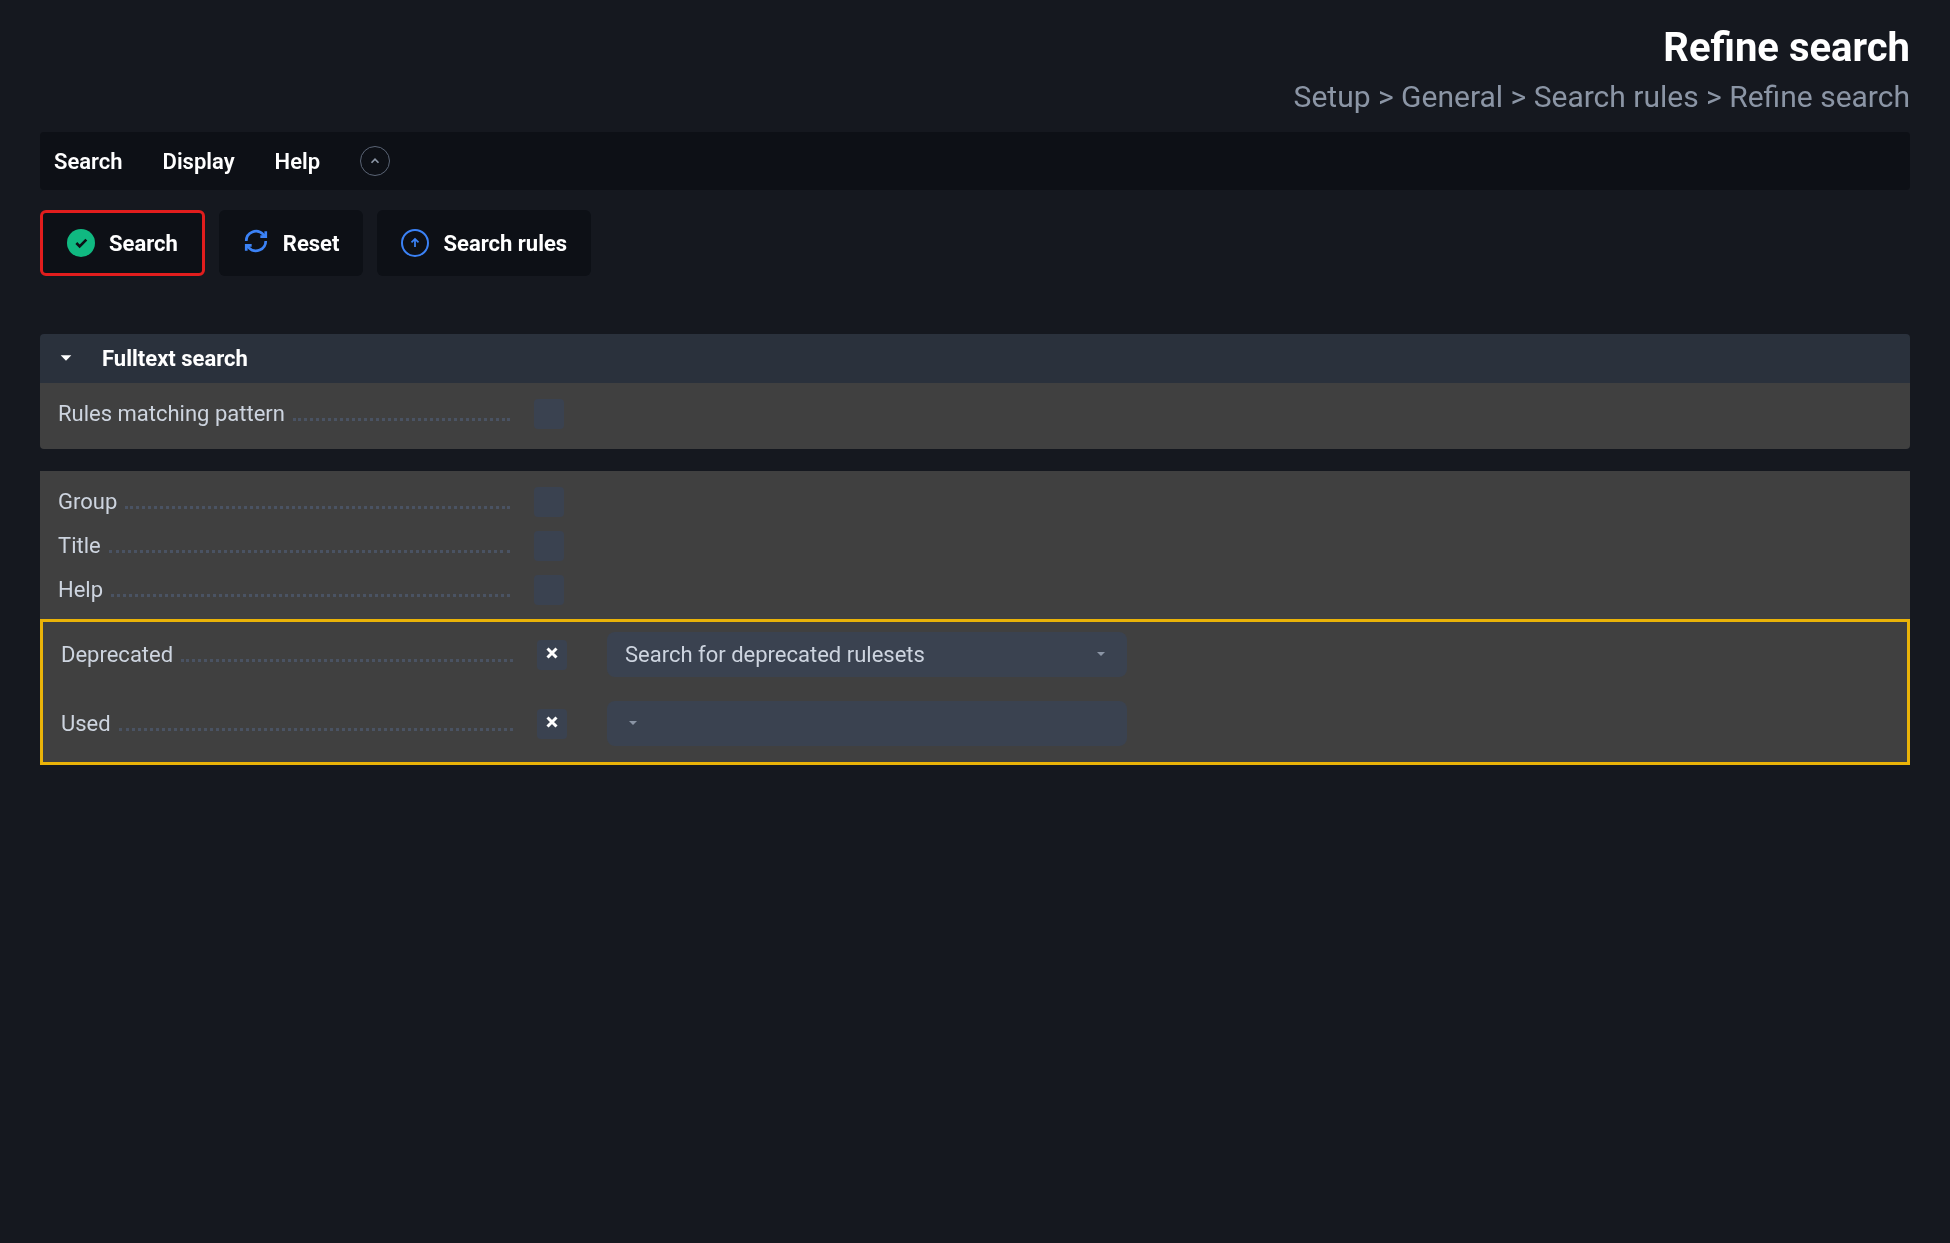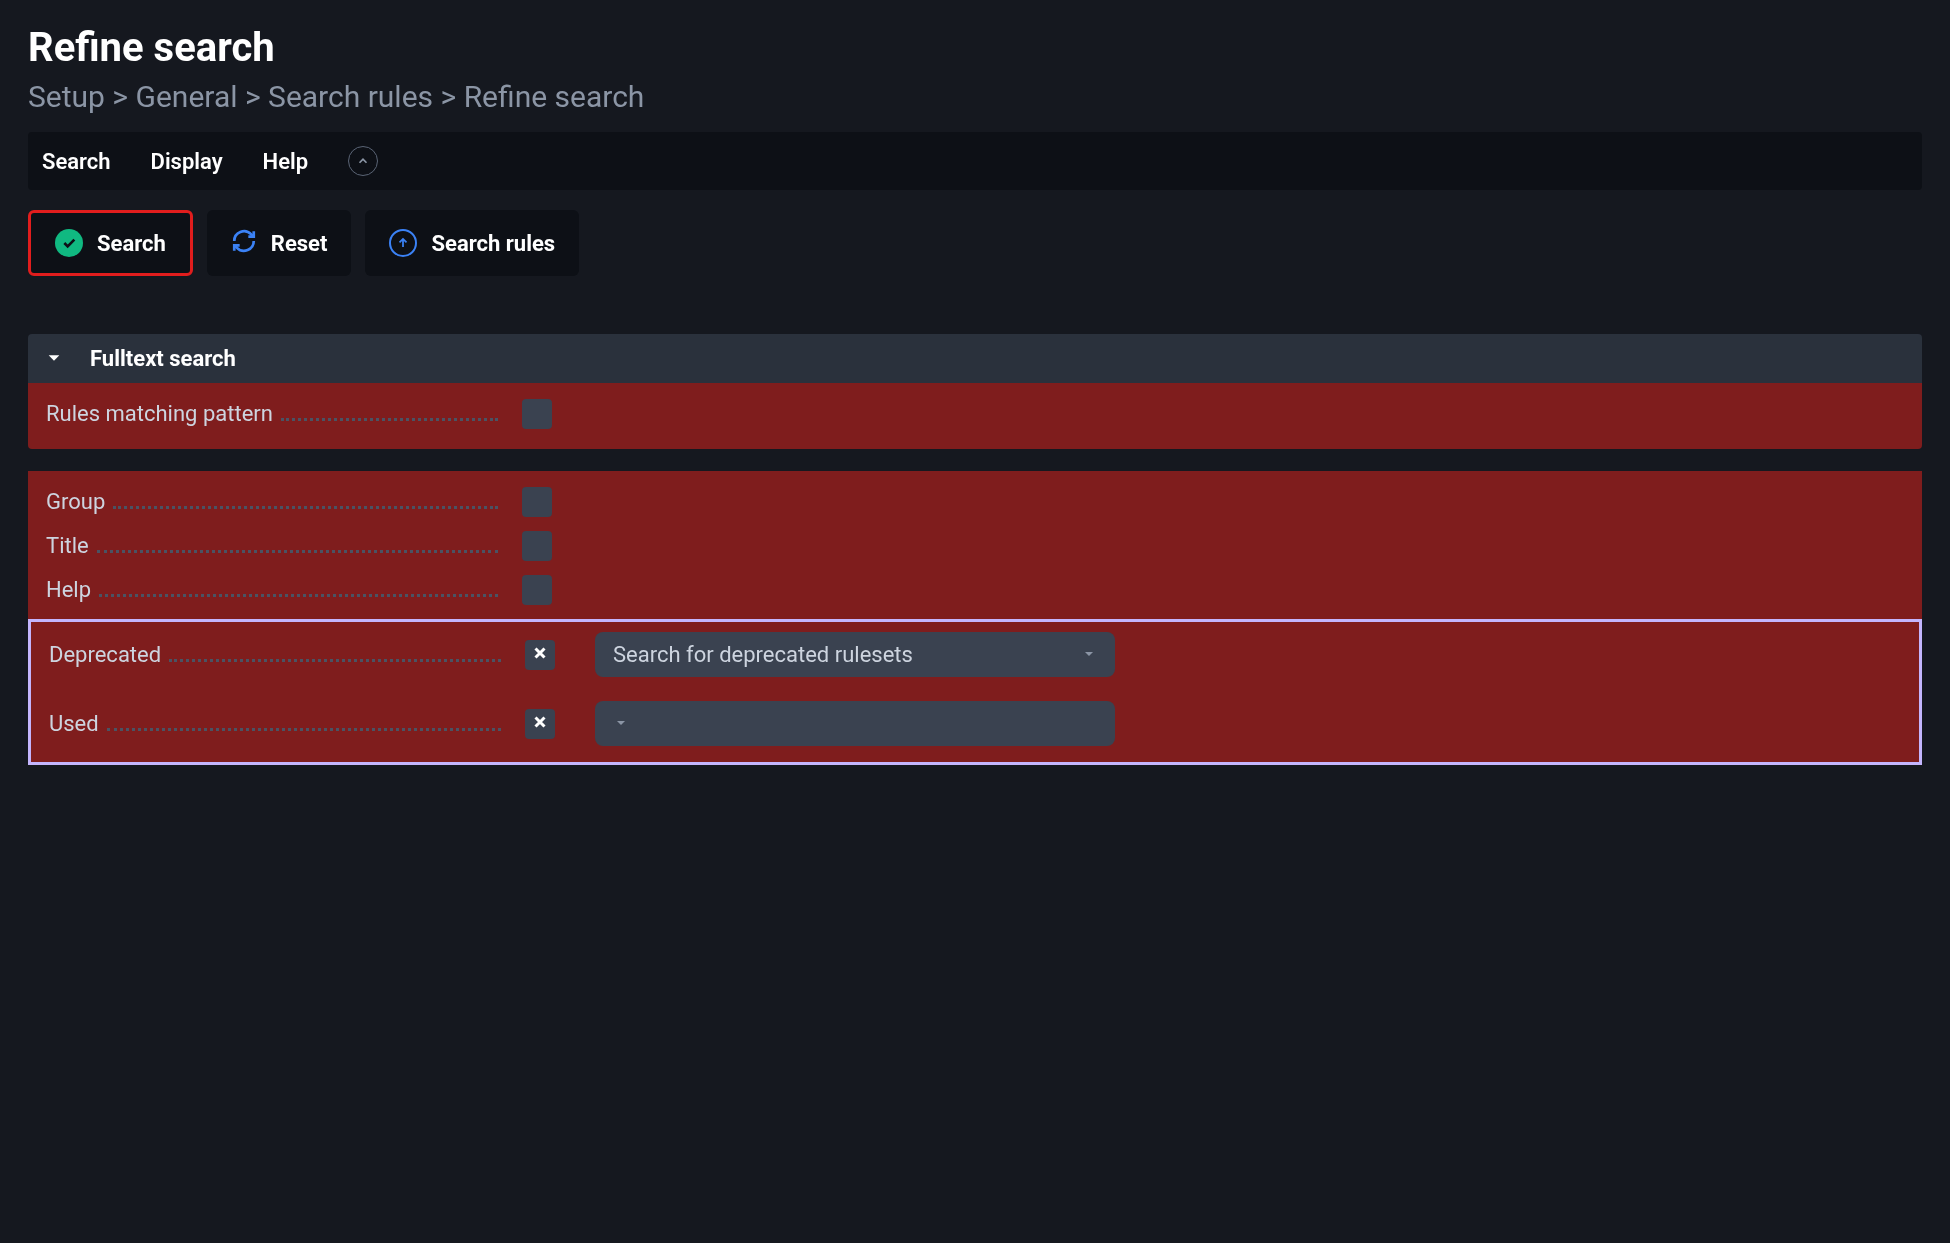"Refine search" .container { padding: 24px 28px -> 24px 40px; text-align: none -> right }
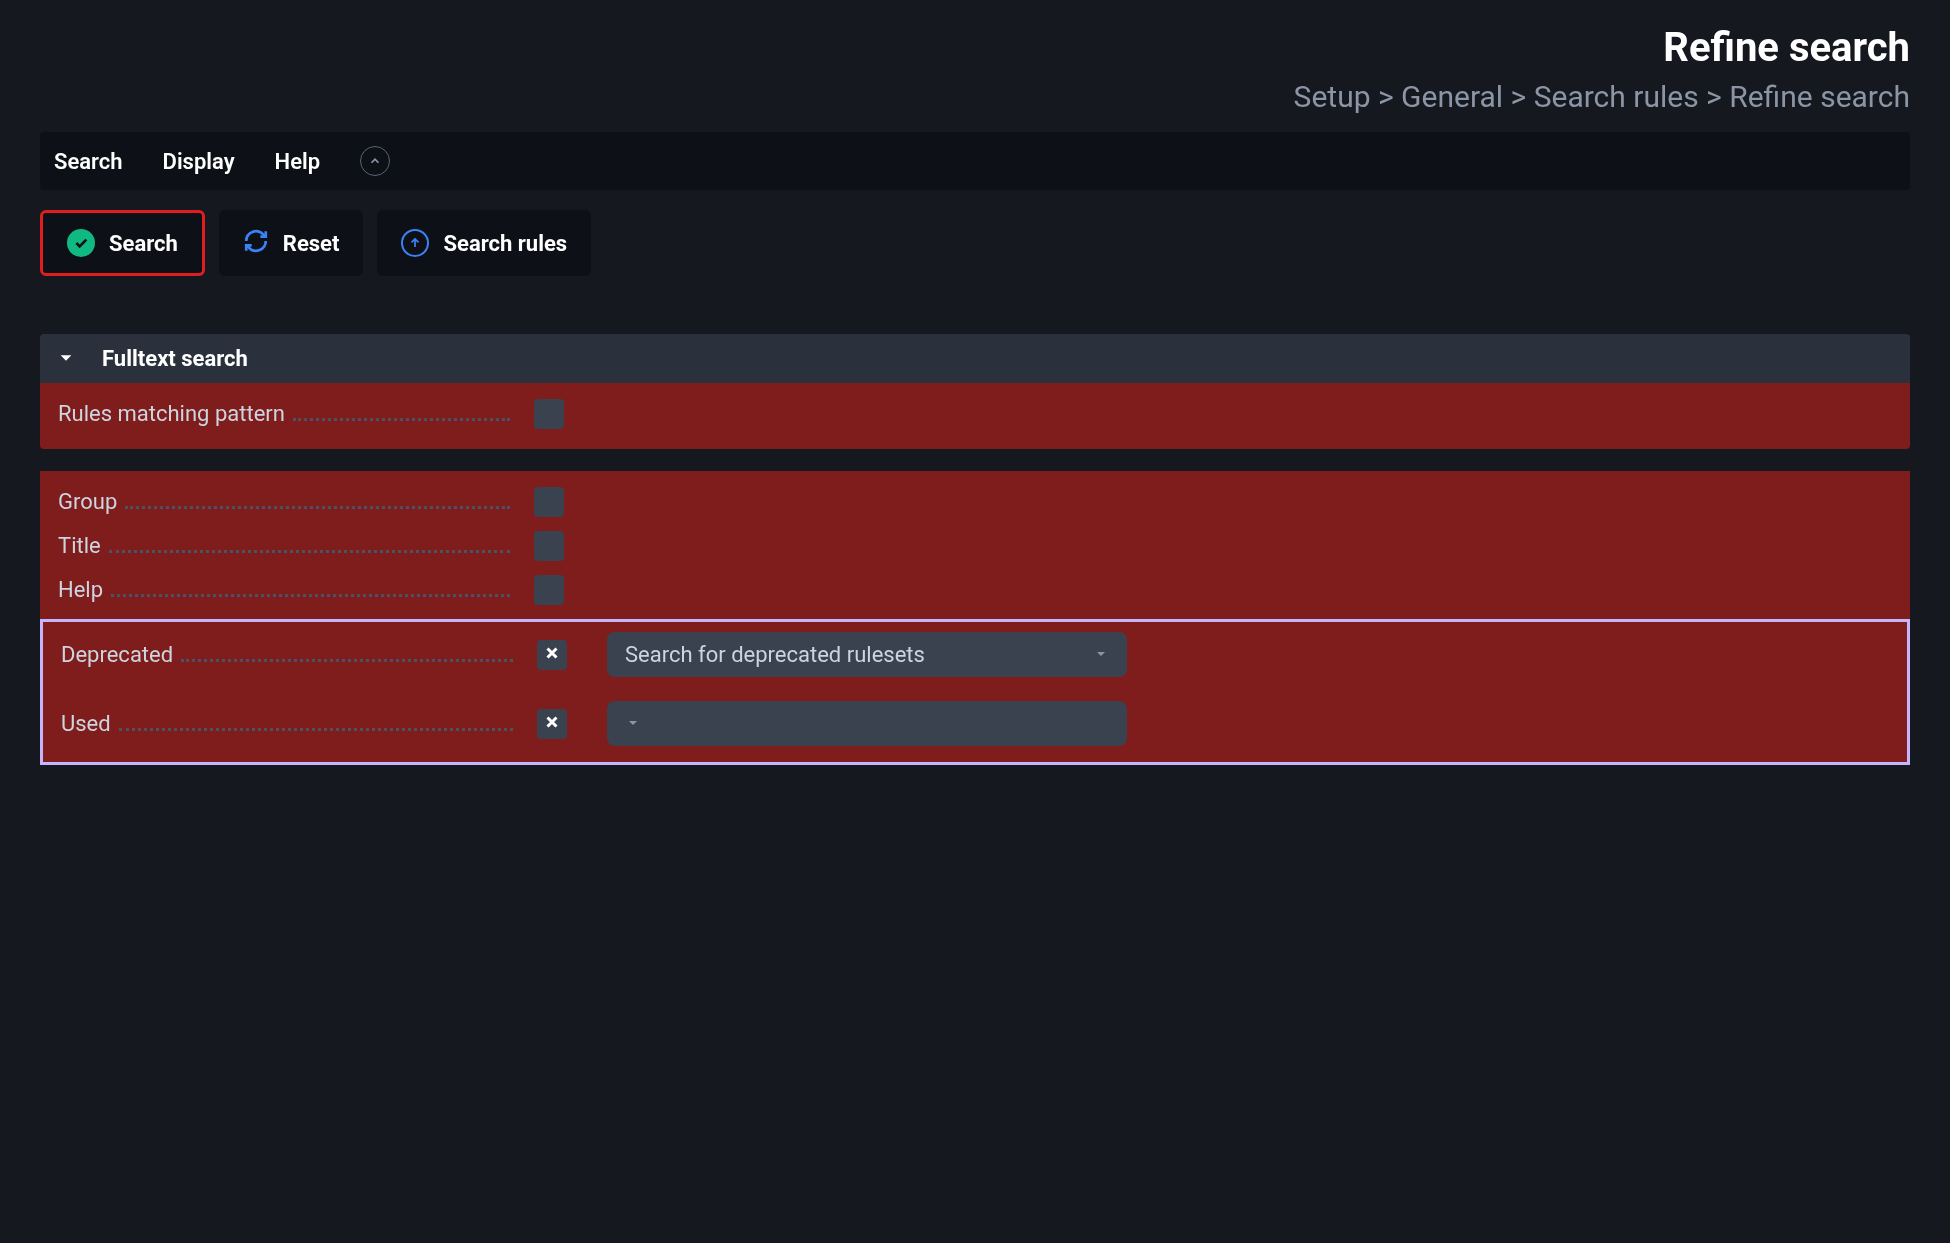"Rules matching pattern" .section-body { background: #7f1d1d -> #404040 }
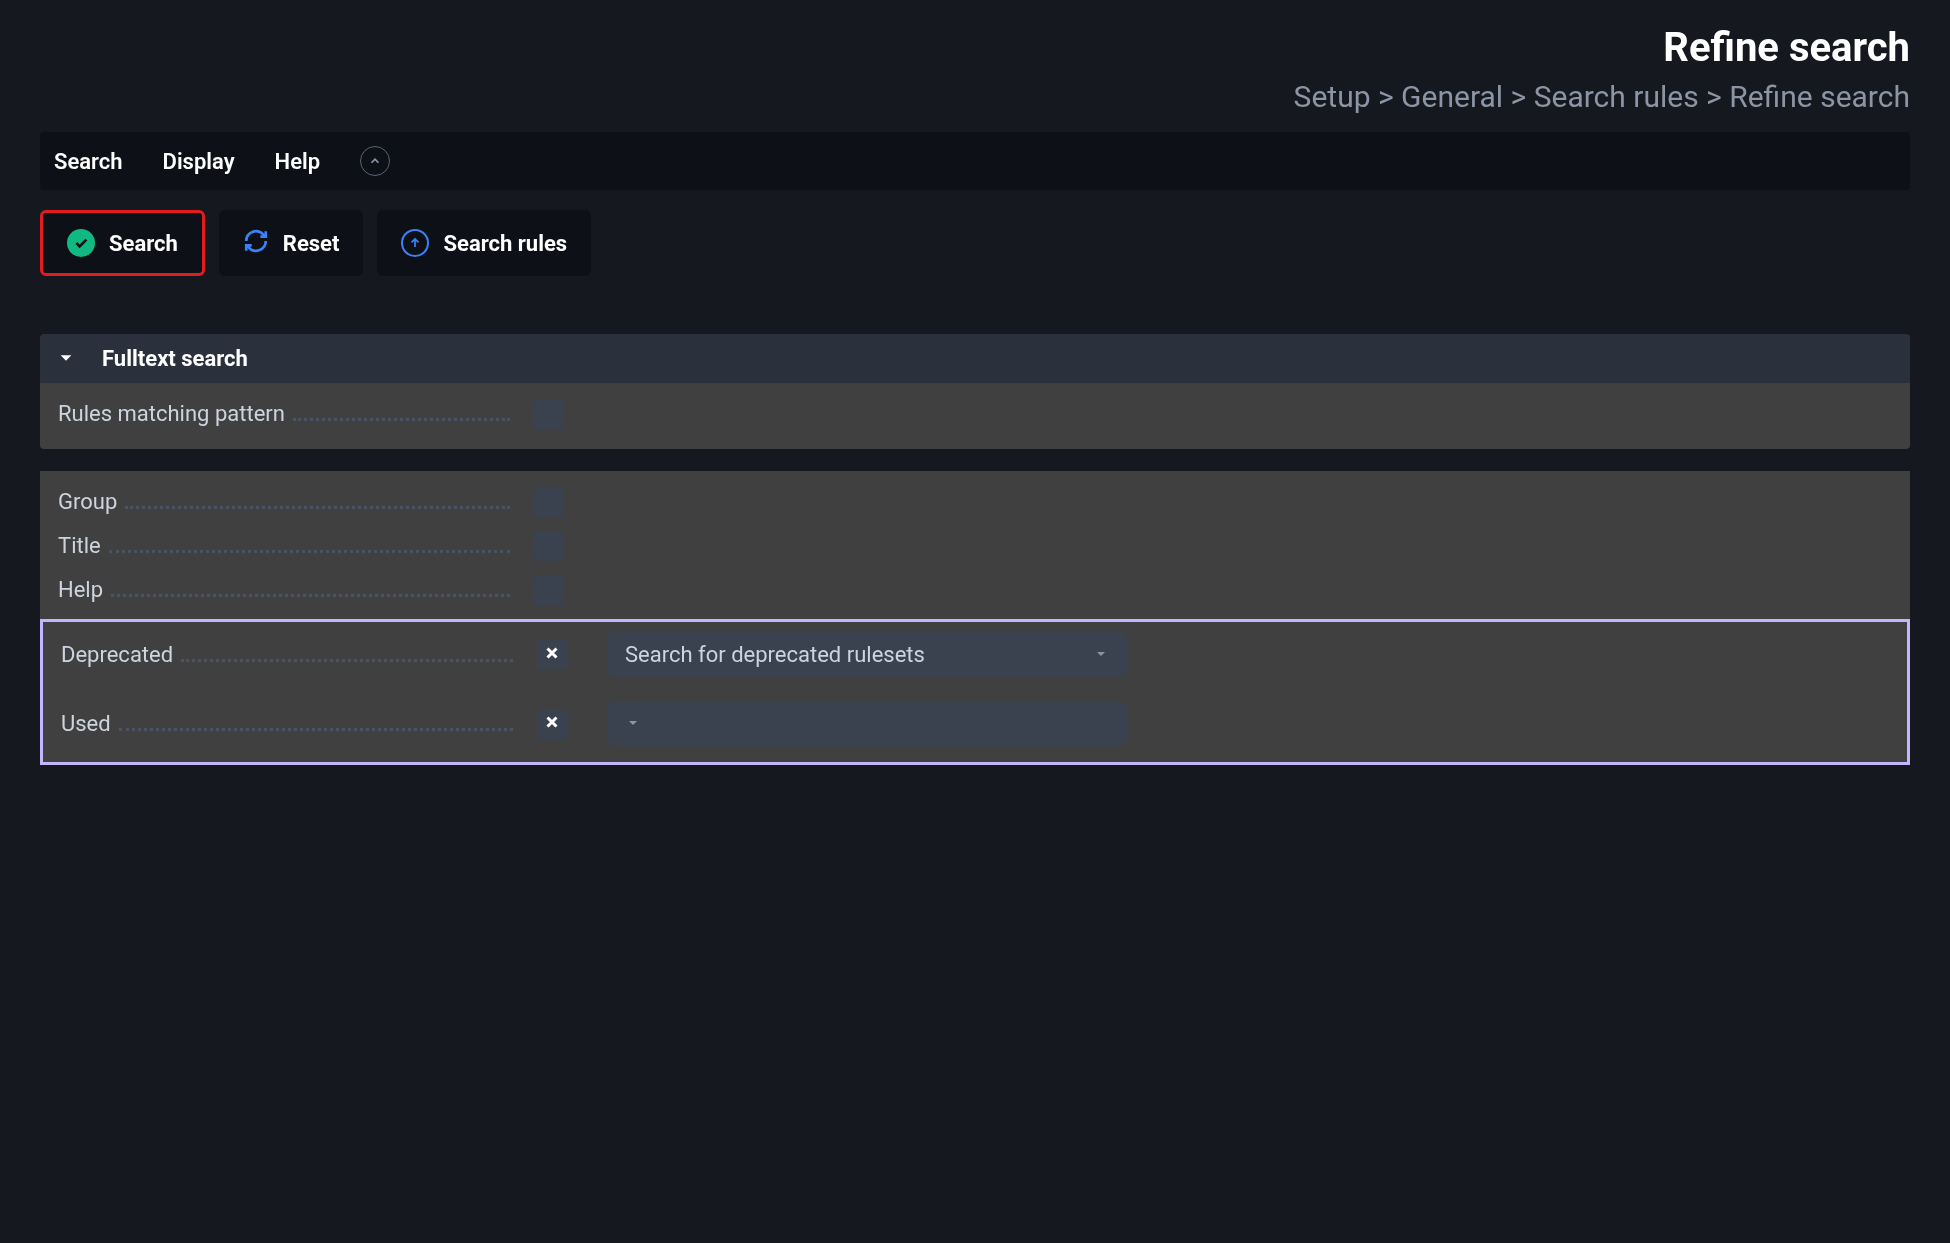"Deprecated" .highlight-box { border: 3px solid #c4b5fd -> 3px solid #eab308 }
